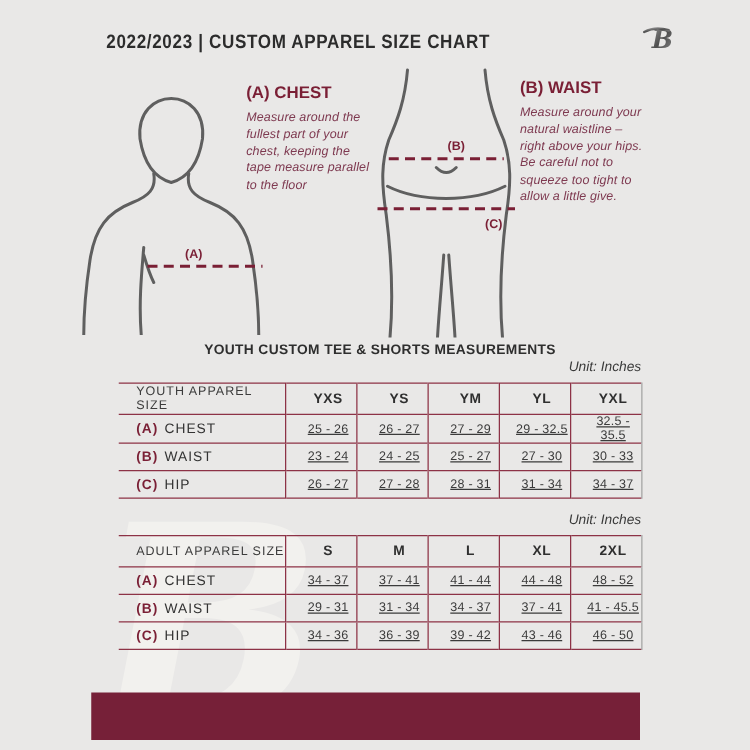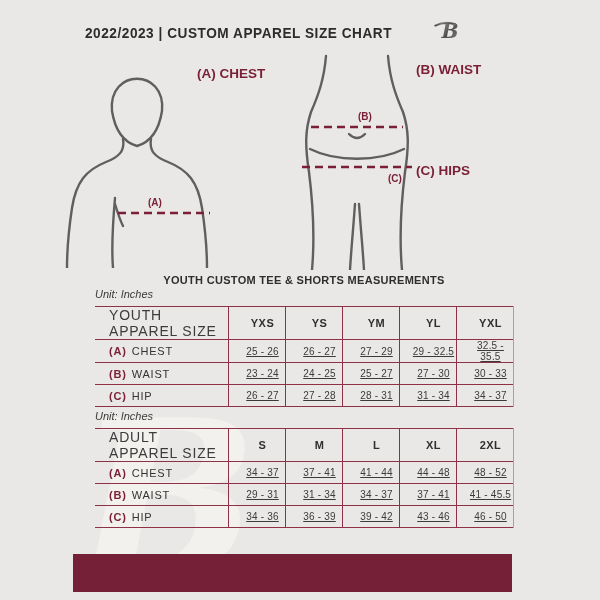"2022/2023 | CUSTOM APPAREL SIZE" .header { justify-content: none -> space-between }
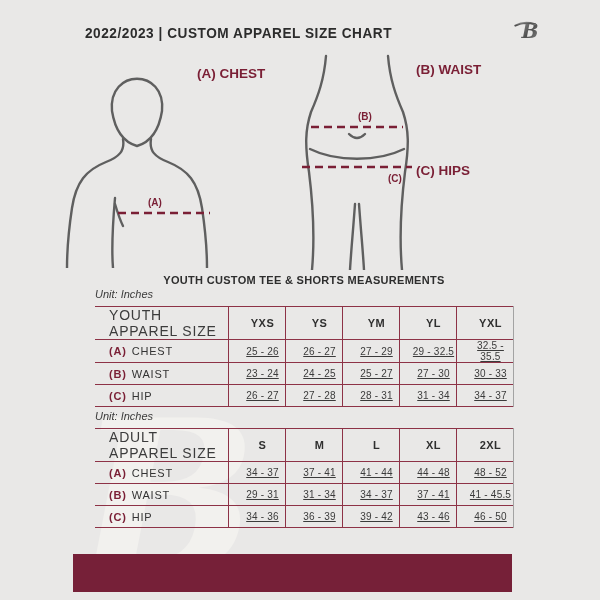"Measure around the" div.guide-body { html: none -> <div>Measure around the fullest part of your chest, keeping the tape measure parallel to the floor</div> }
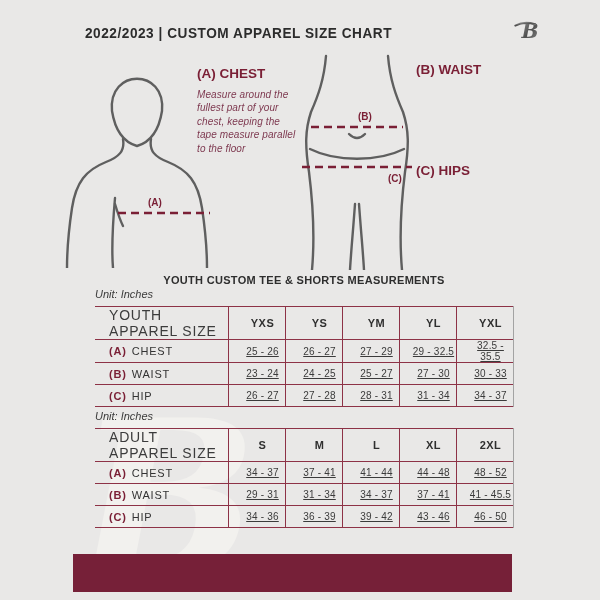"Measure around your" div.guide-body { html: none -> <div>Measure around your natural waistline – right above your hips. Be careful not to squeeze too tight to allow a little give.</div> }
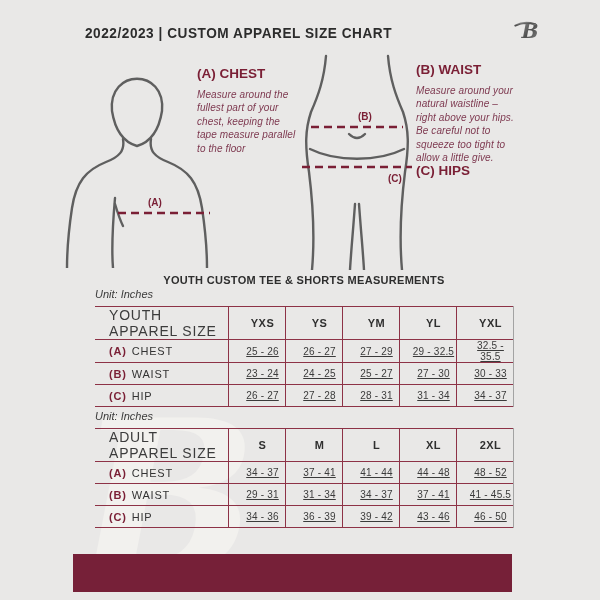"(C) HIPS" div.guide-heading { html: <div>(C) HIPS</div> -> none }
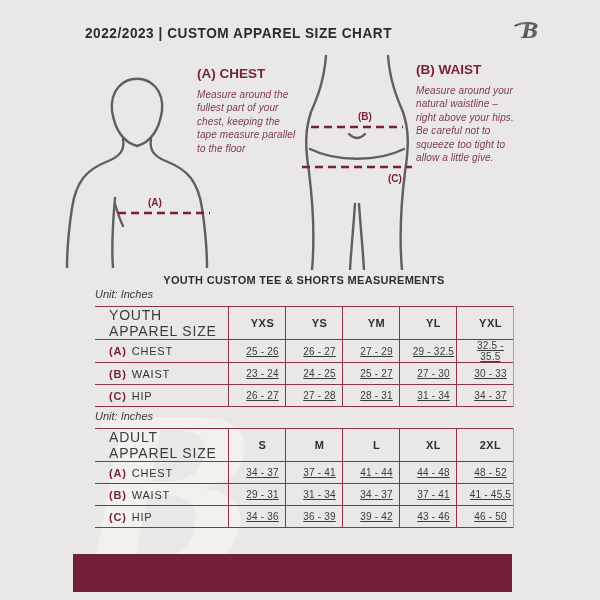"Unit: Inches" .sec-unit { text-align: left -> right }
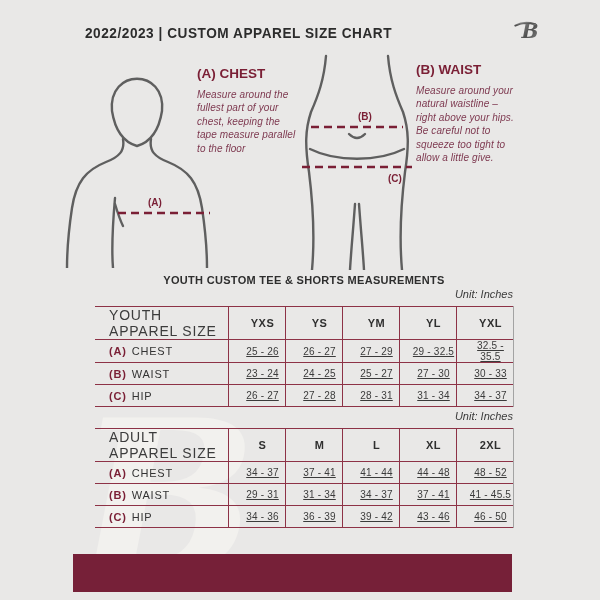"YOUTH APPAREL SIZE" .hd-label { font-size: 14px -> 10px }
